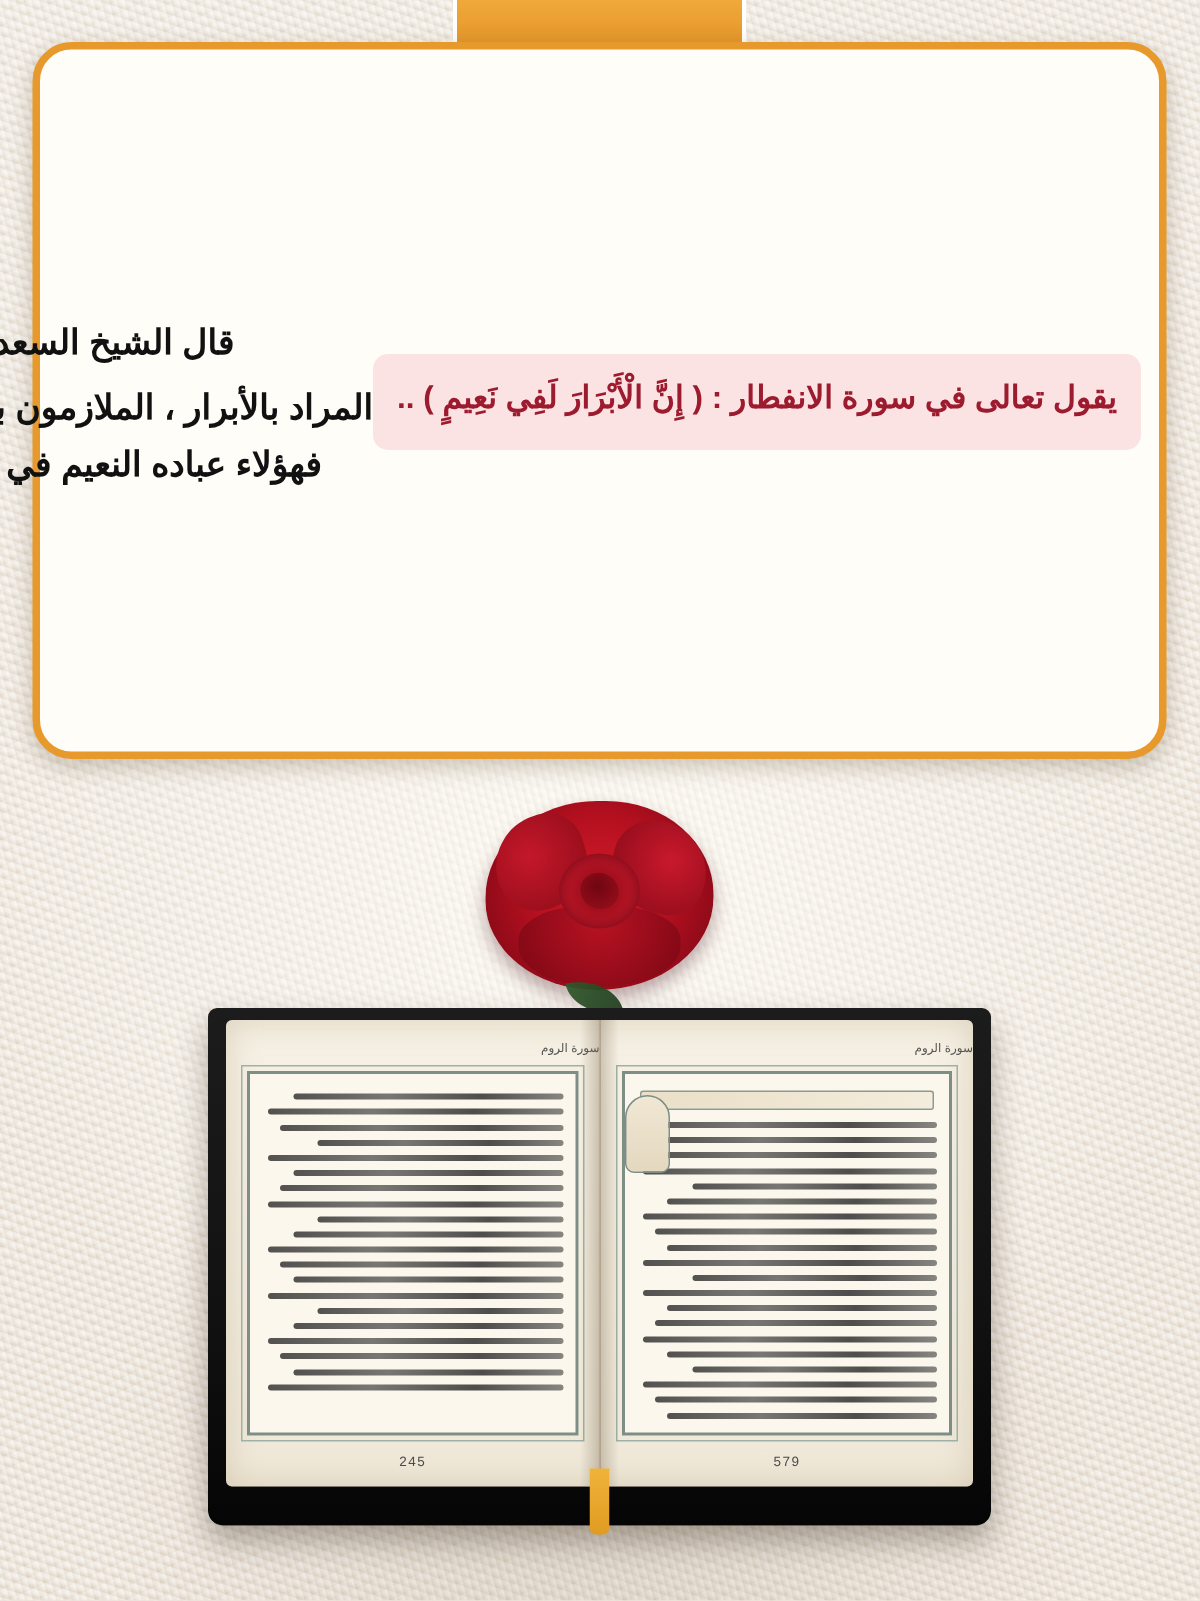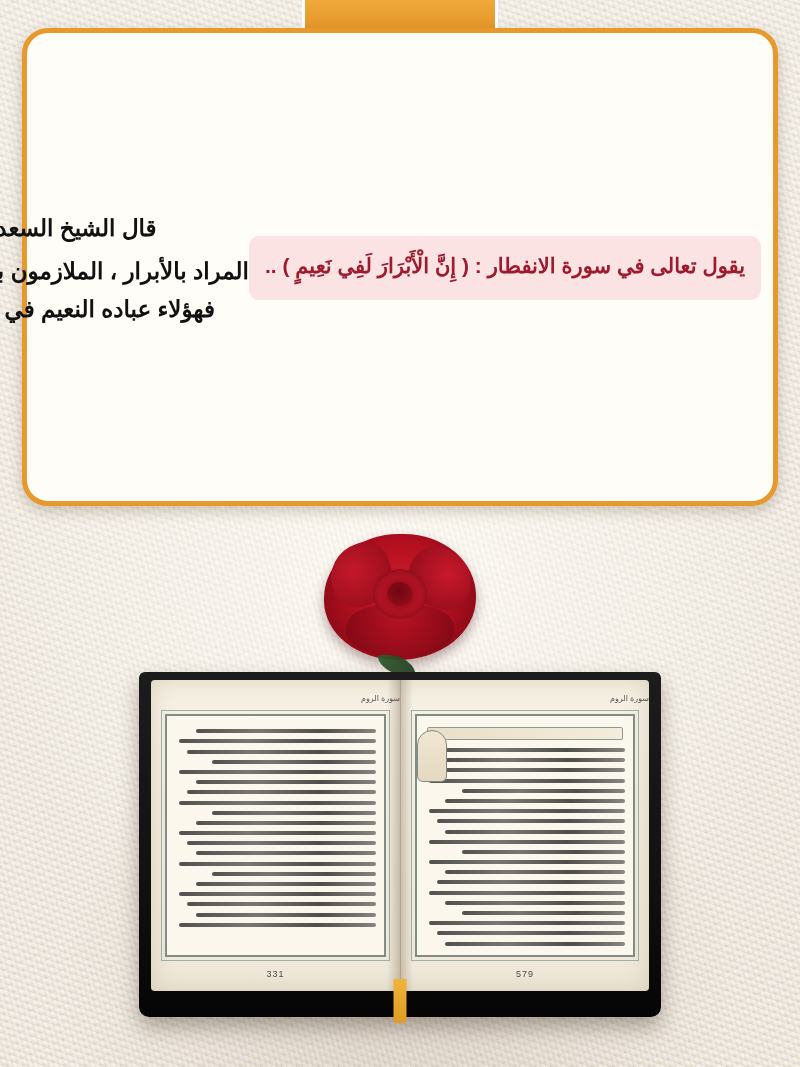"331" div.page-no { text: 331 -> 245 }
